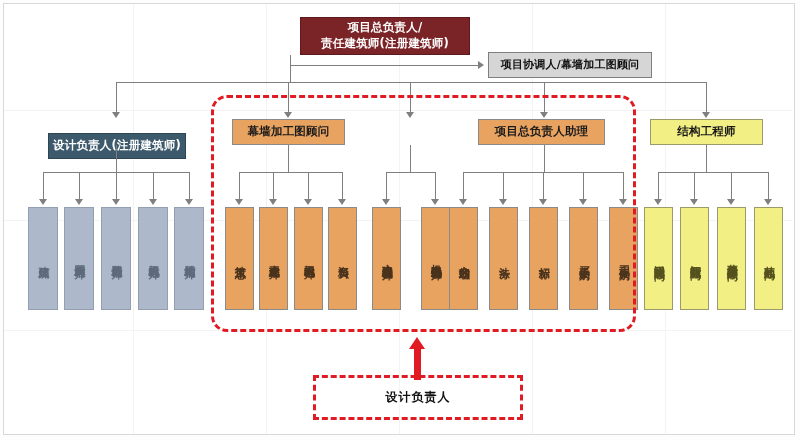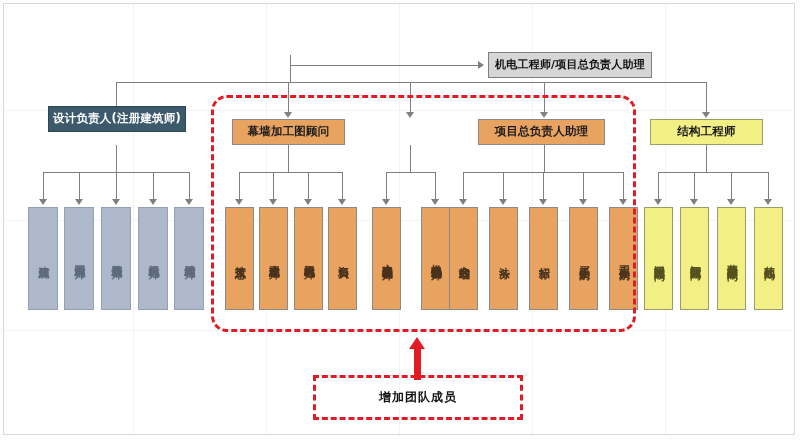"项目总负责人/" div.box { html: none -> <div> <div> <div>项目总负责人/</div> <div>责任建筑师(注册建筑师)</div> </div> </div> }
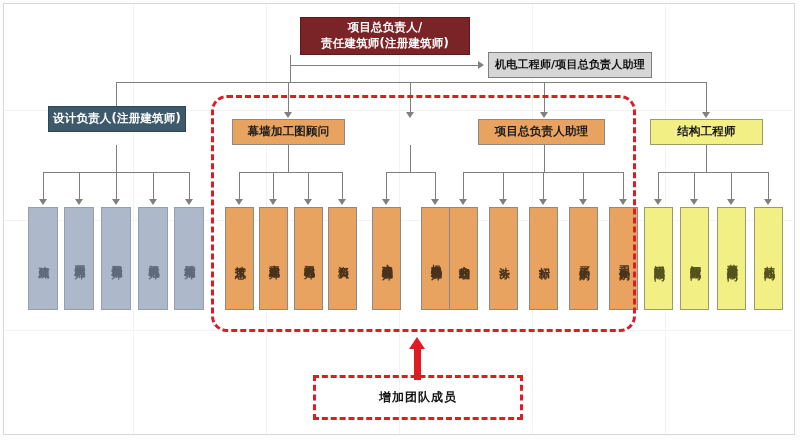"机电工程师/项目总负责人助理" span { text: 机电工程师/项目总负责人助理 -> 项目协调人/幕墙加工图顾问 }
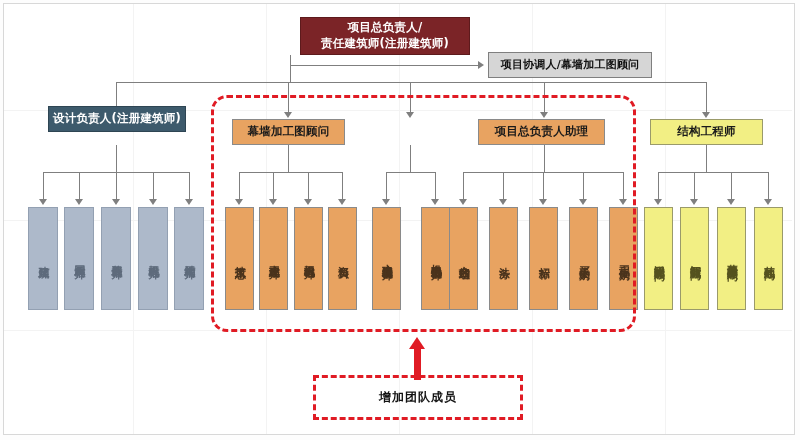"设计负责人(注册建筑师)" div.box { top: 106px -> 133px }
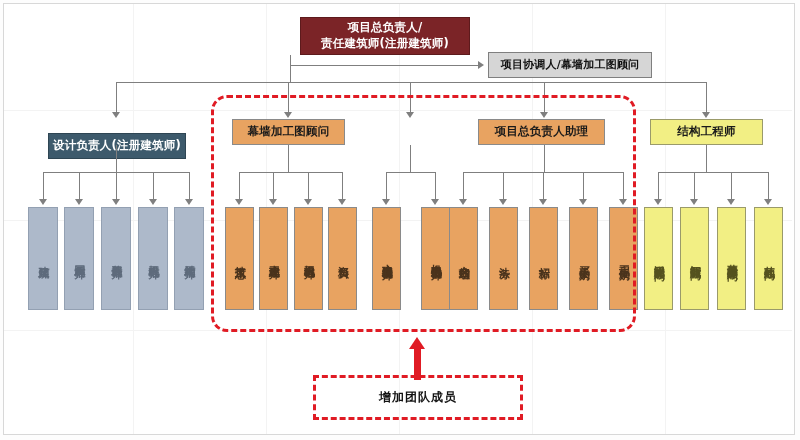"增加团队成员" span { text: 增加团队成员 -> 设计负责人 }
